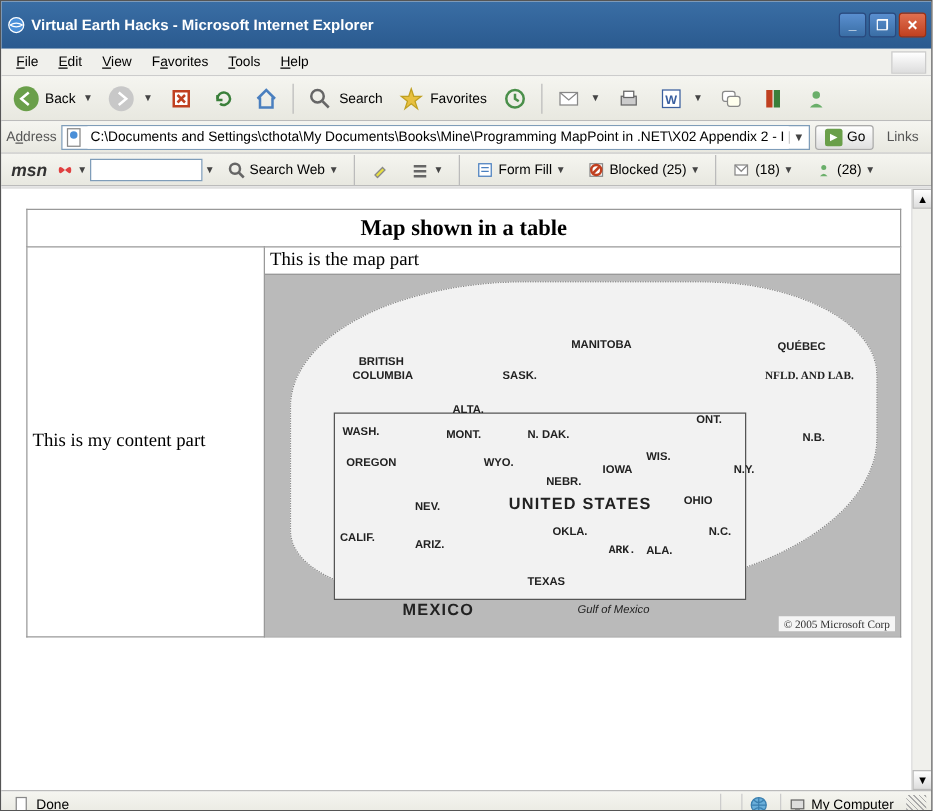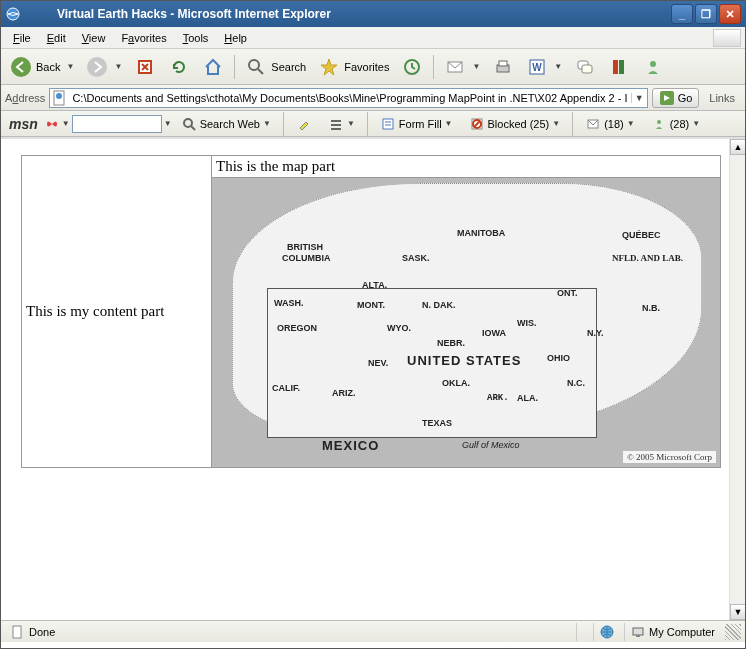"Virtual Earth Hacks - Microsoft" .titlebar { gap: 32px -> none; height: 26px -> 38px }
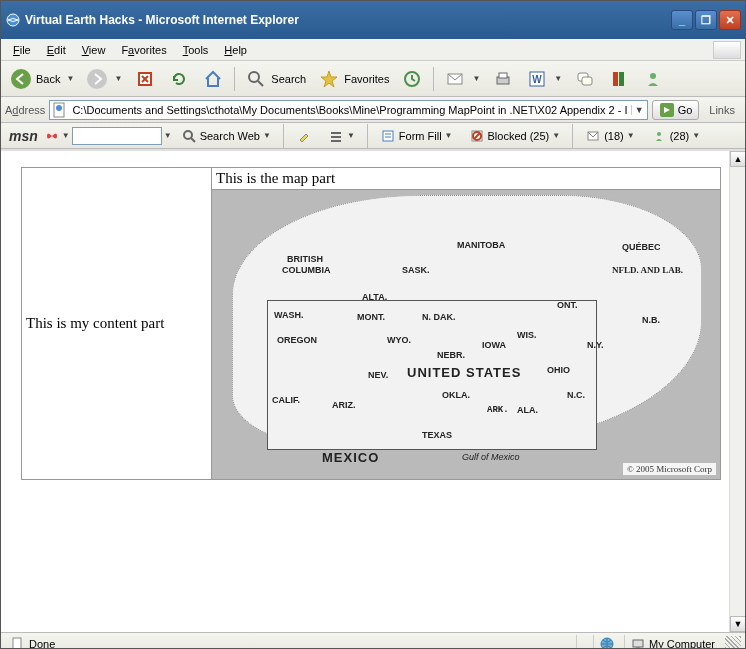"Map shown in a table" tr { html: none -> <tr> <th>Map shown in a table</th> </tr> }
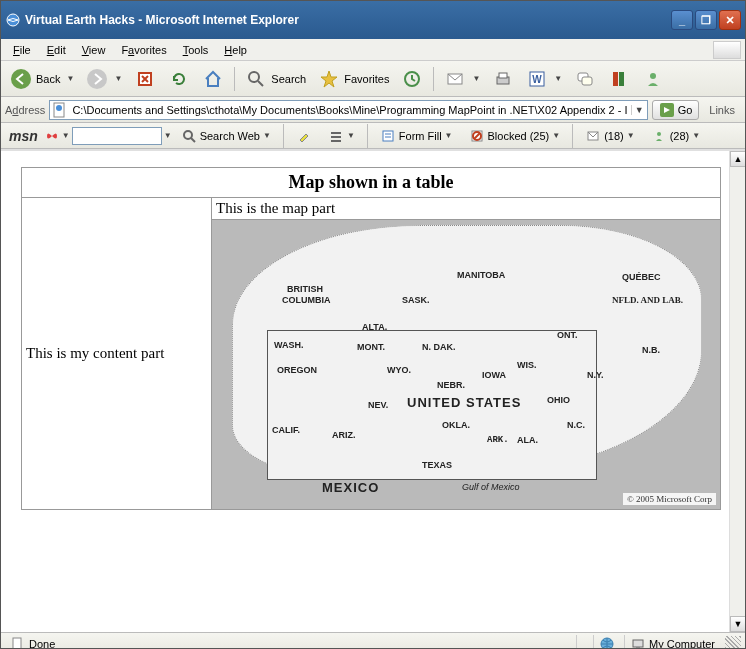"NEV." span.mlabel { margin-left: 36px -> none }
